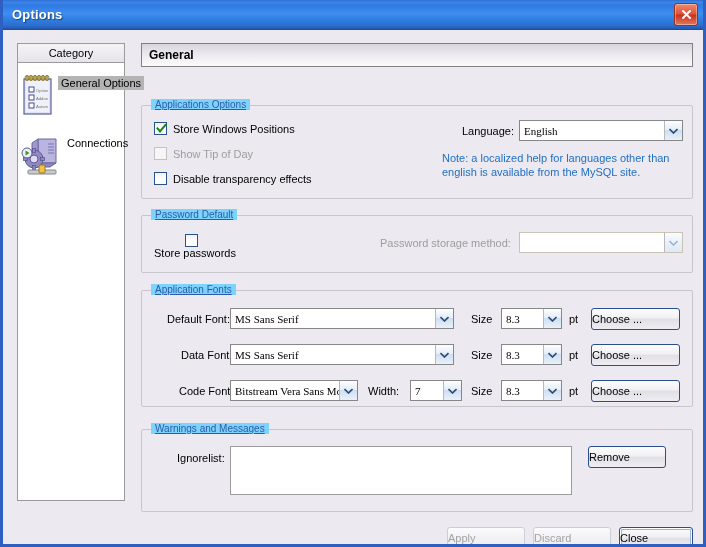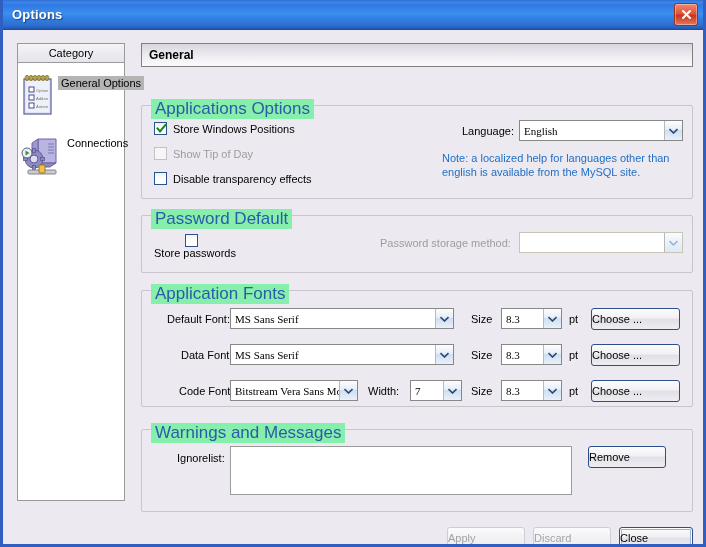"Applications Options" .group > .legend { background: #86efac -> #7dd3fc; font-size: 17px -> 10px; text-decoration: none -> underline }
